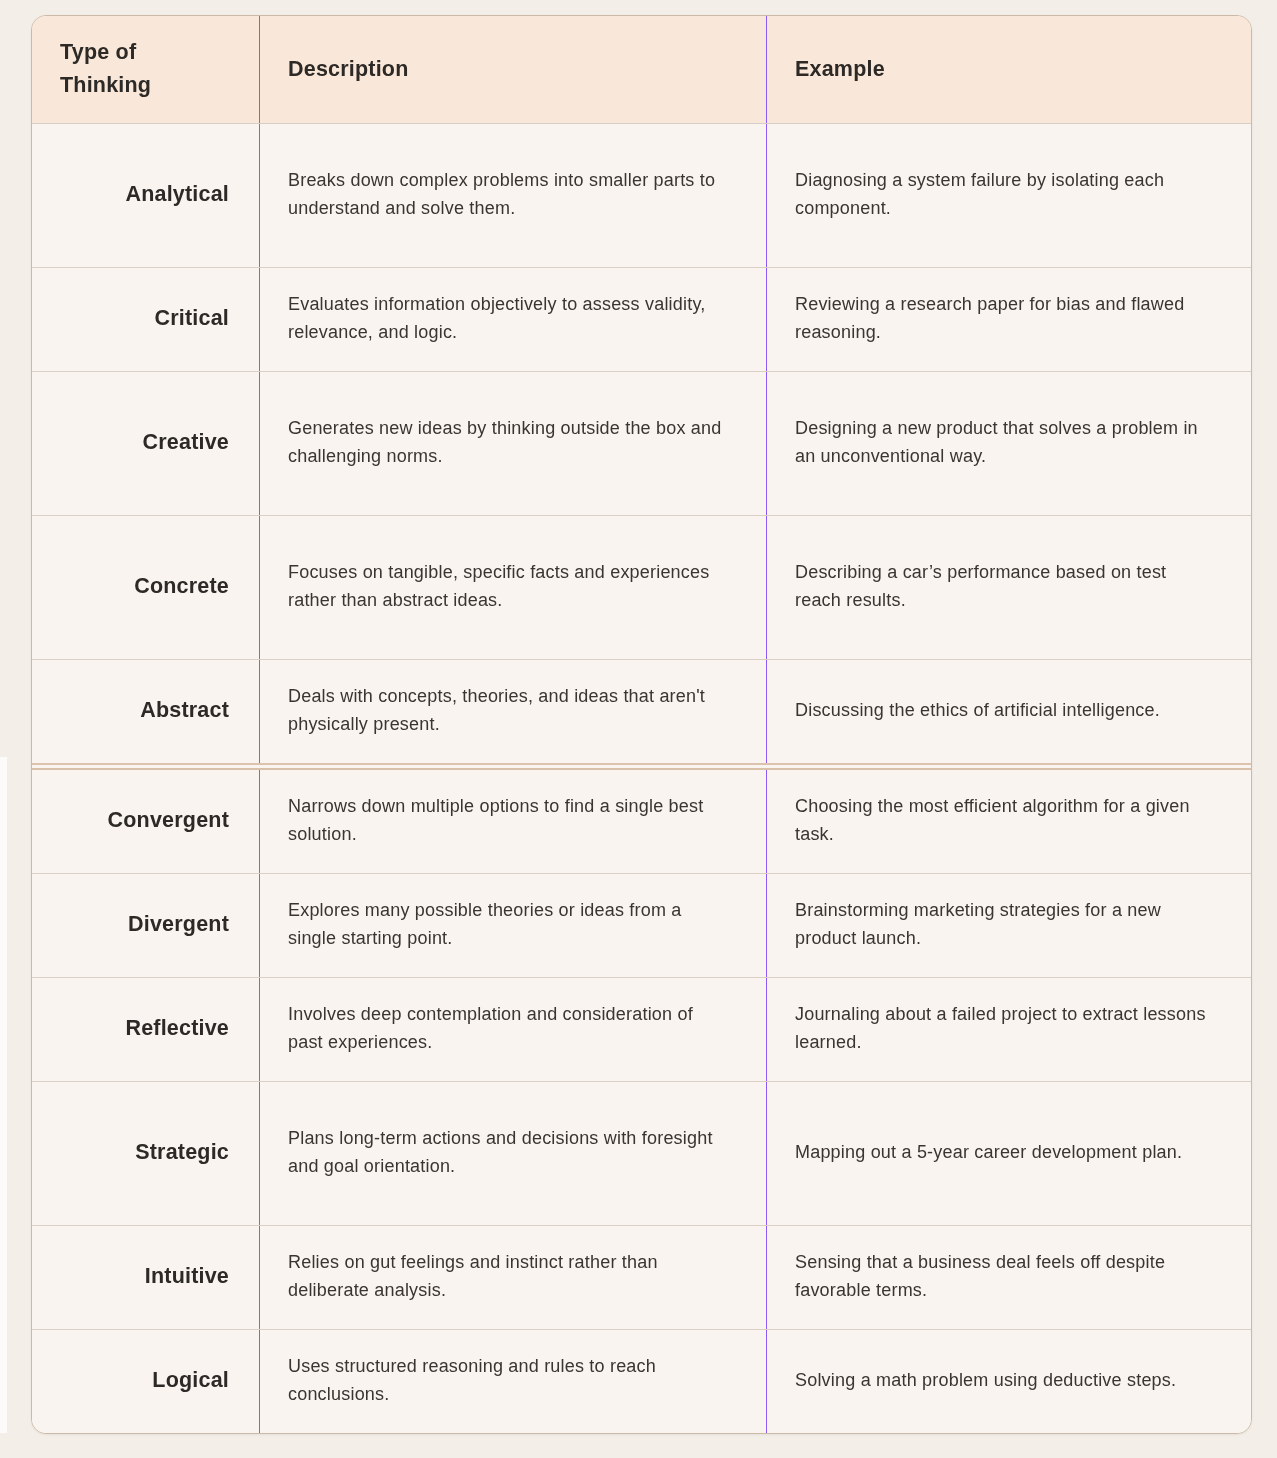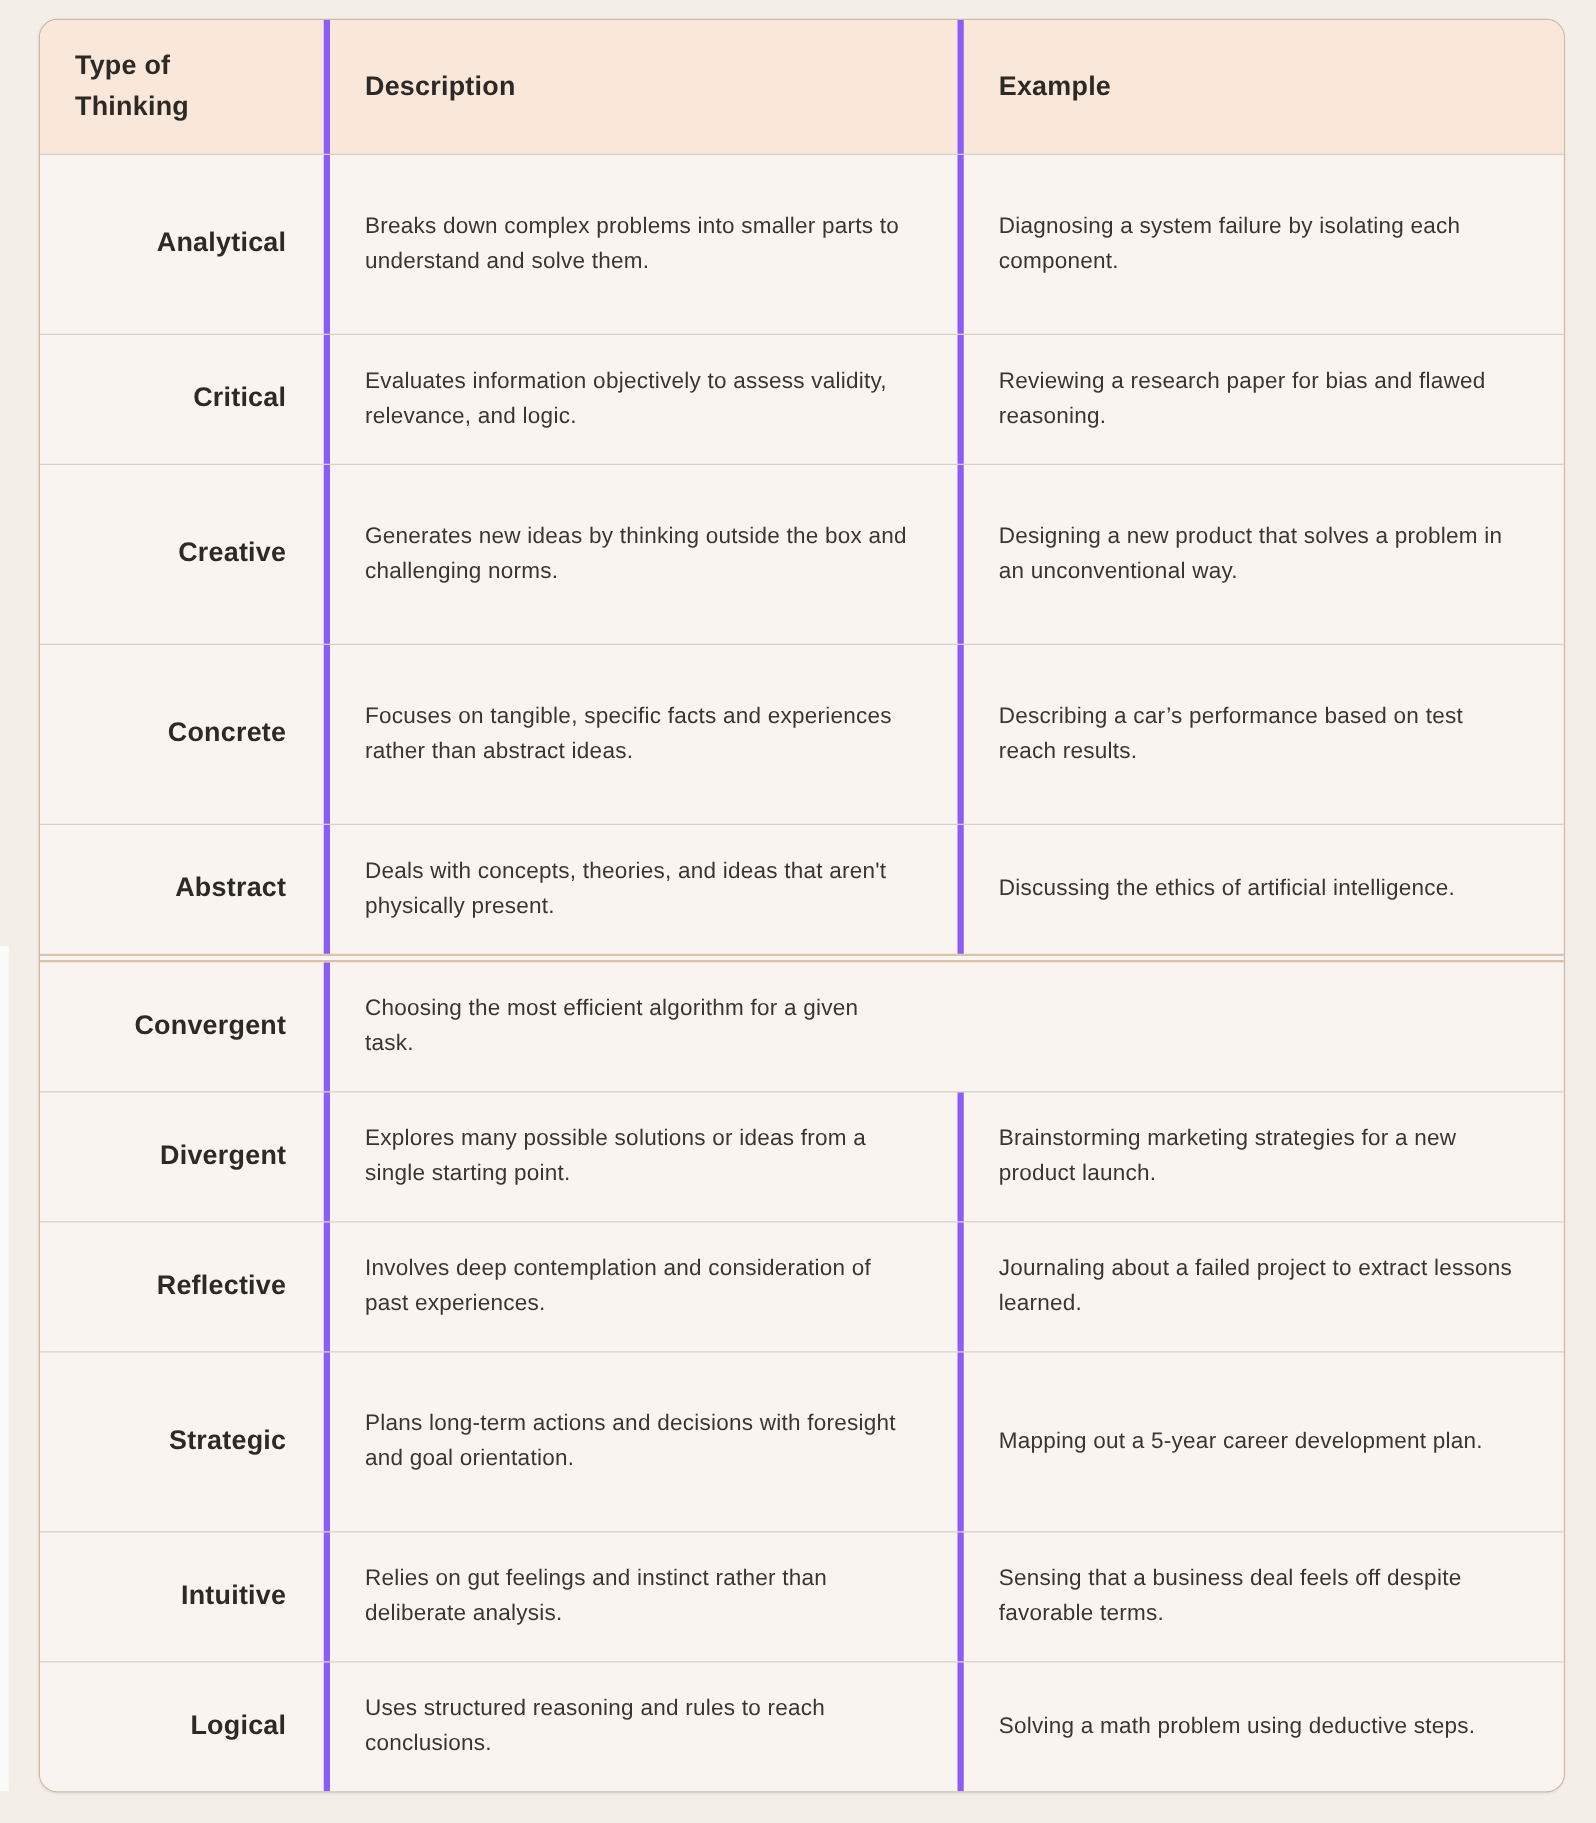"Description" .c2, .c3 { border-left: 5px solid #8b5cf6 -> 1px solid #8b5cf6 }
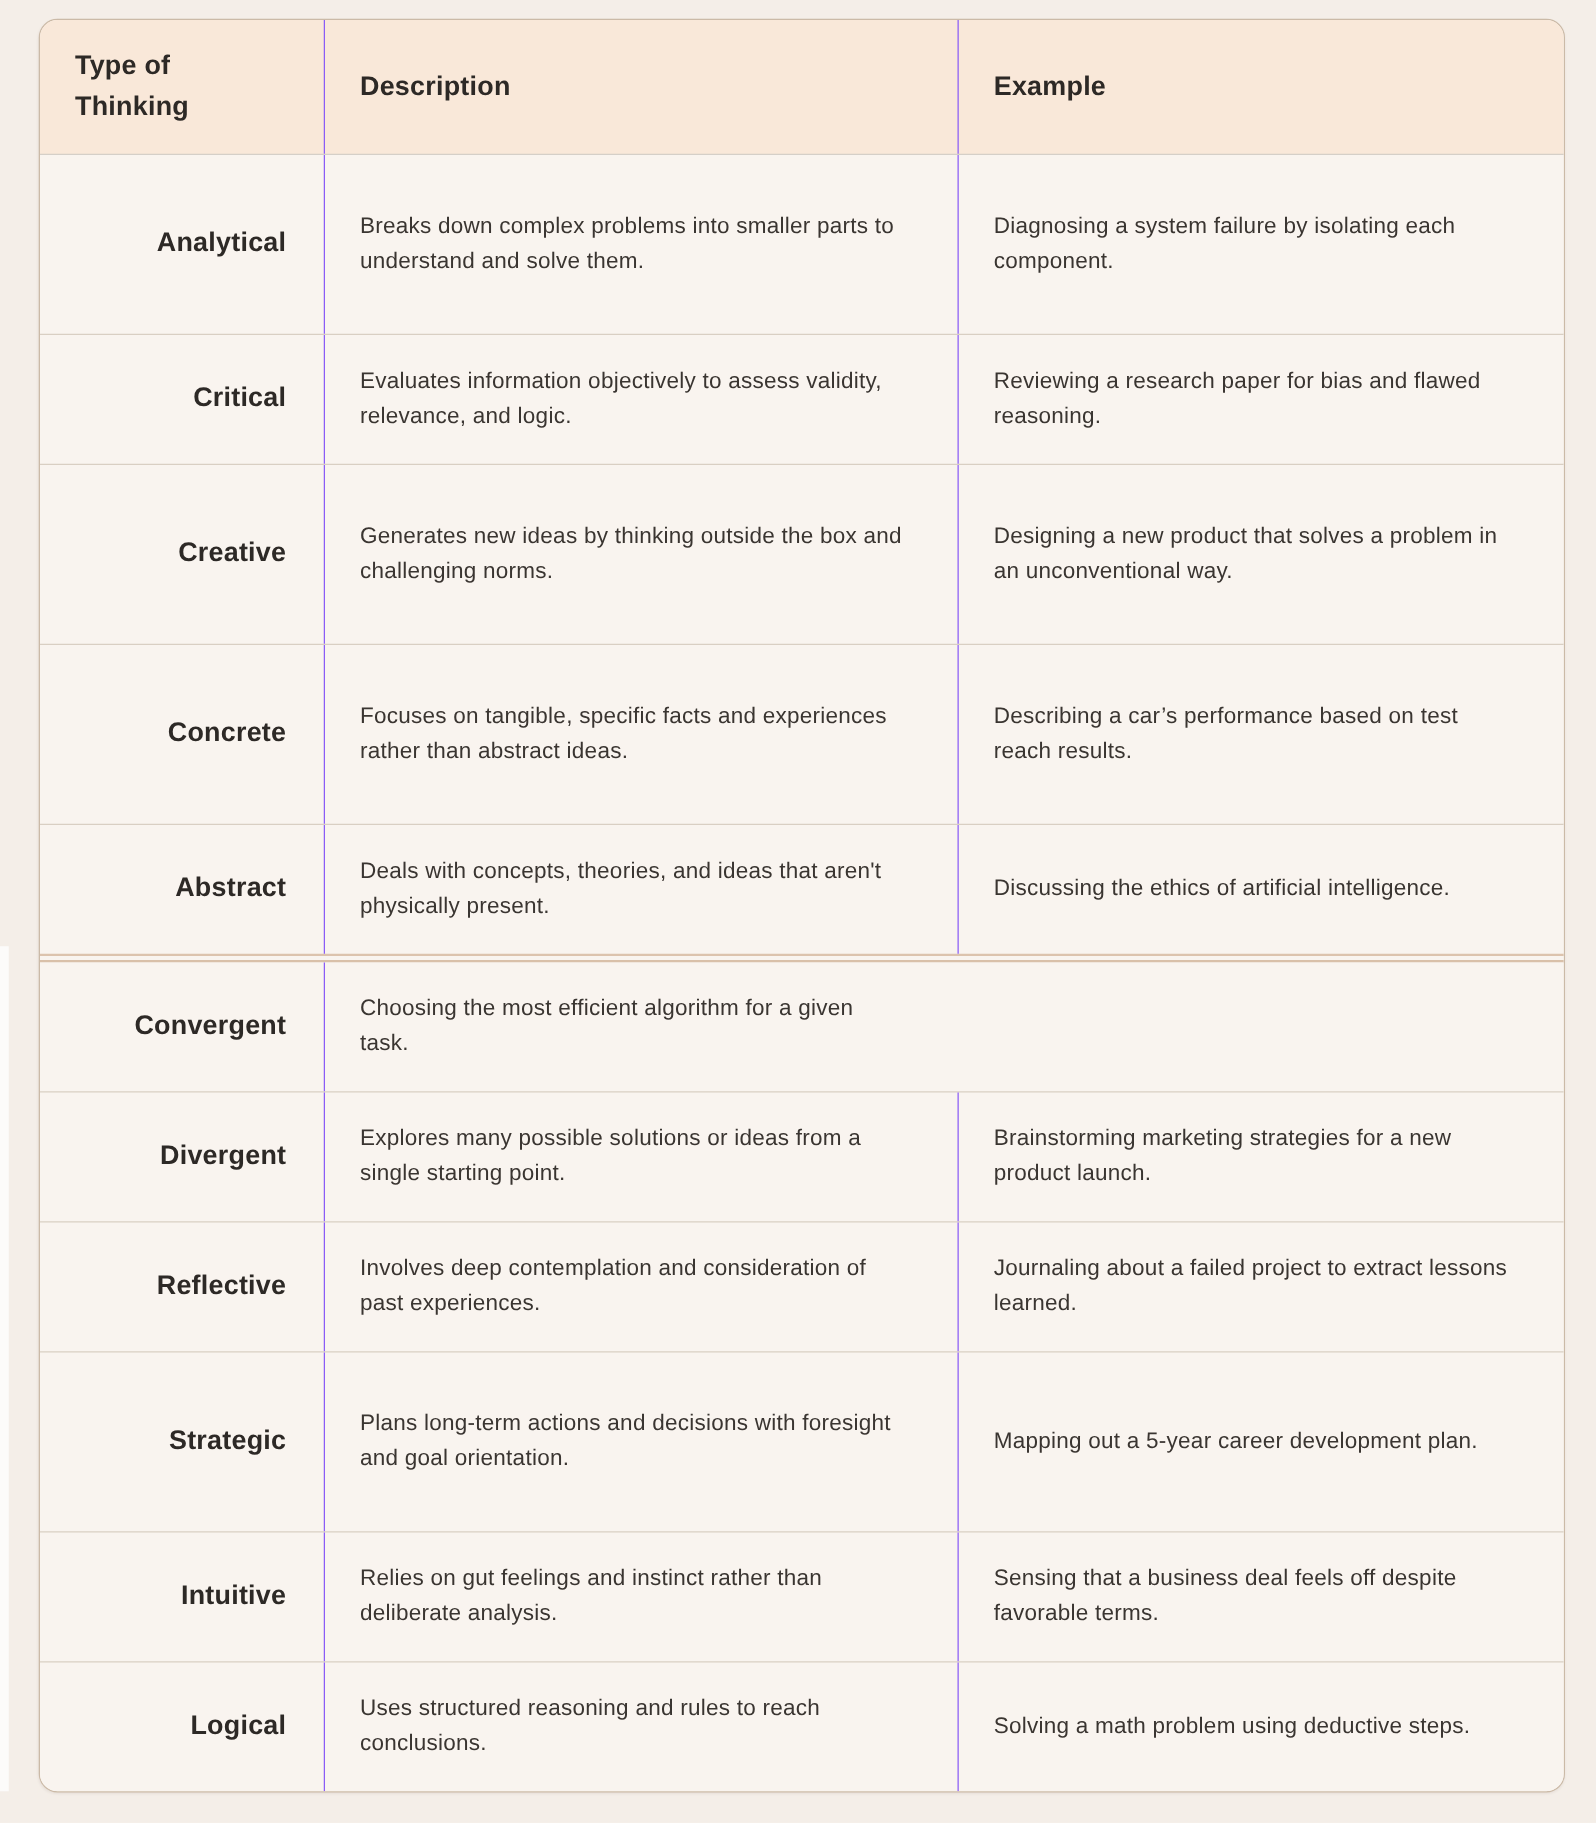"Narrows down multiple options to" div.cell { html: none -> <div> <span>Narrows down multiple options to find a single best solution.</span> </div> }
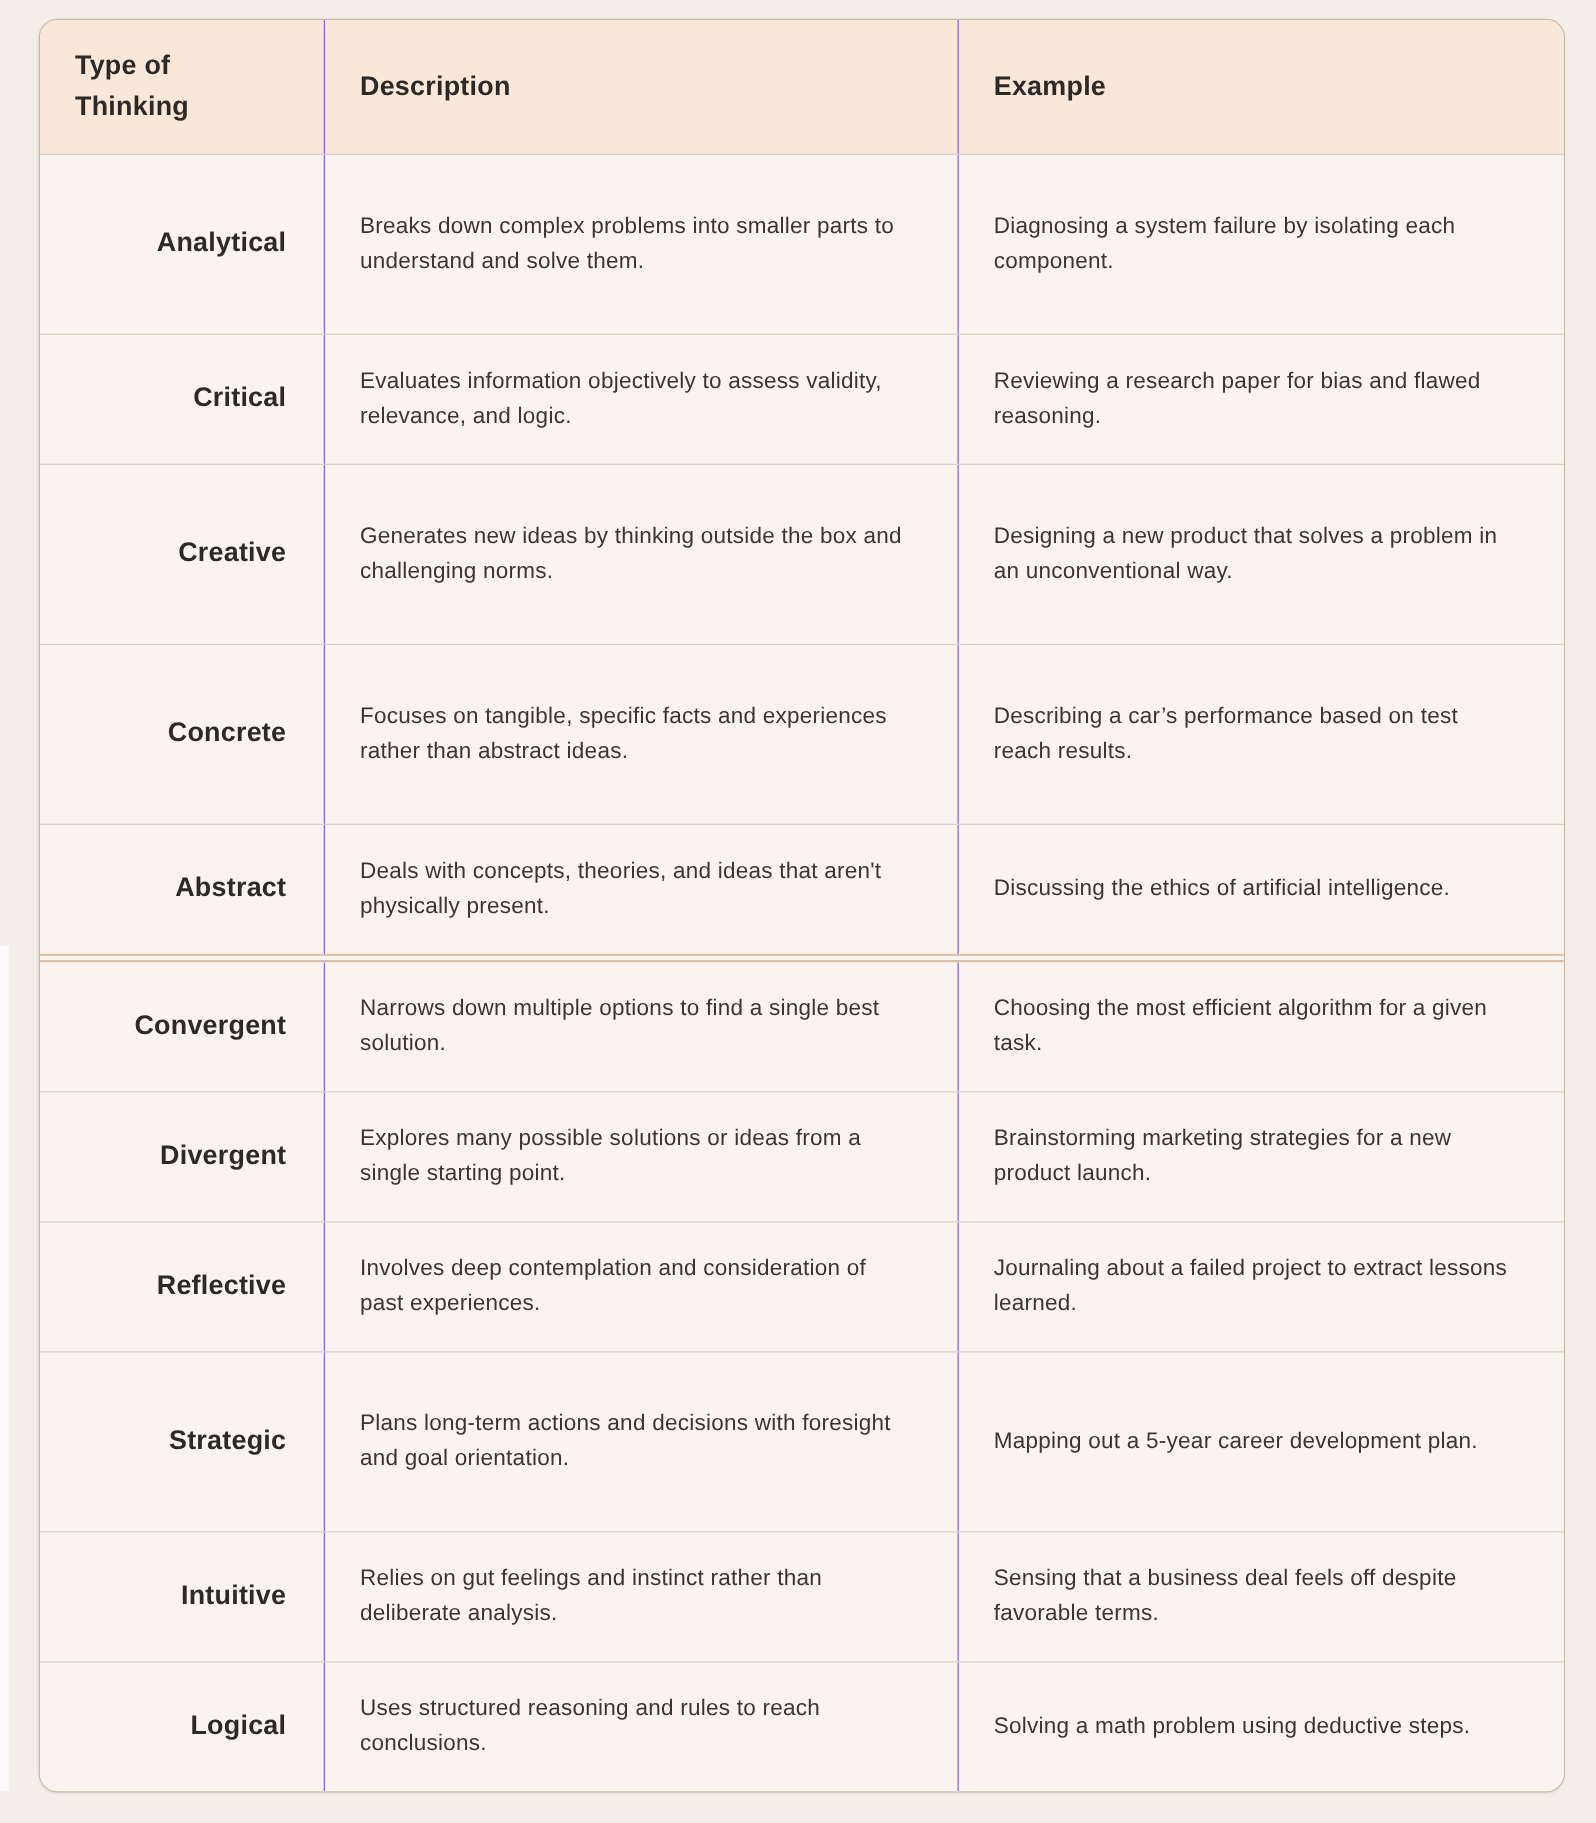"Explores many possible solutions or" span.txt { text: solutions -> theories }
